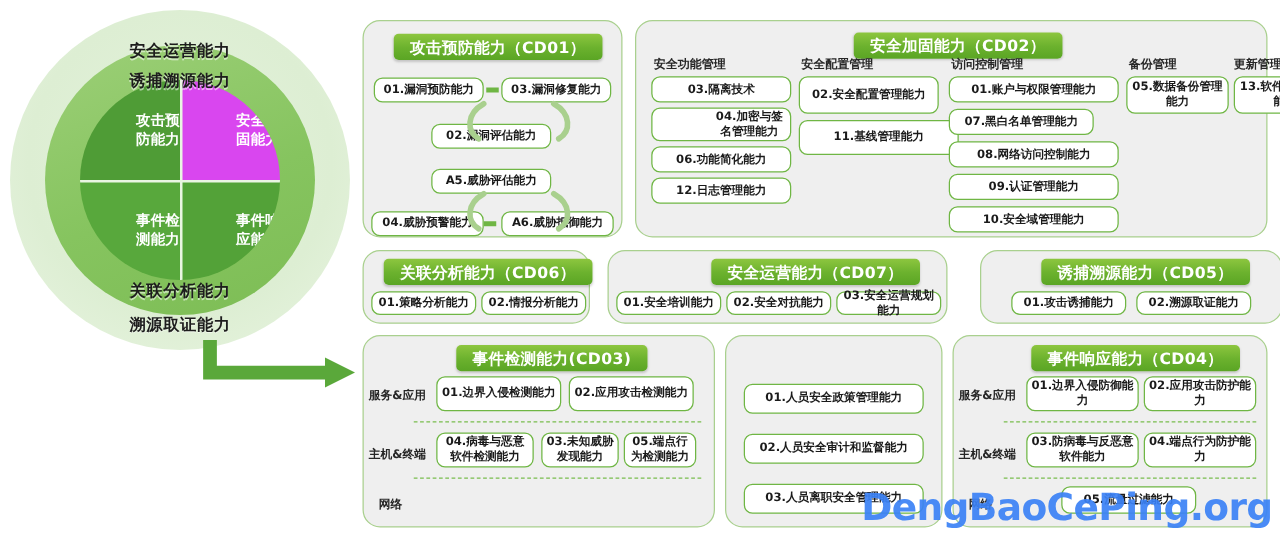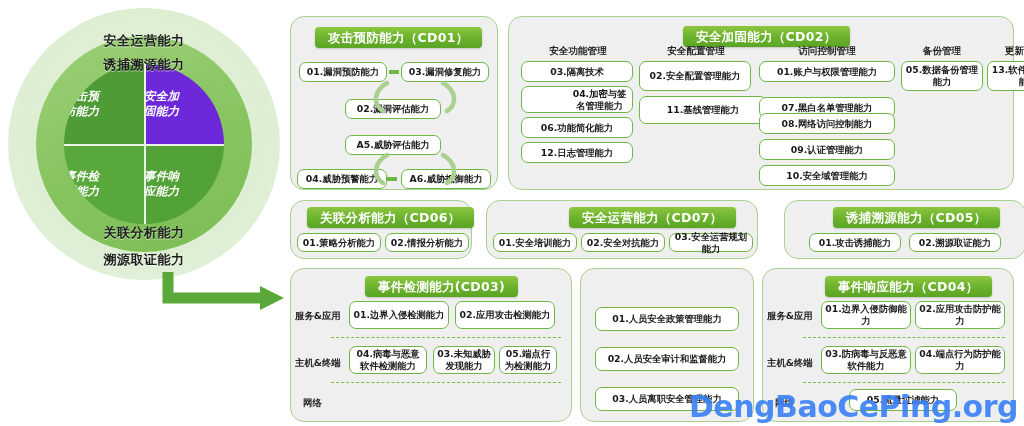"安全功能管理" .colhead { text-align: center -> none }
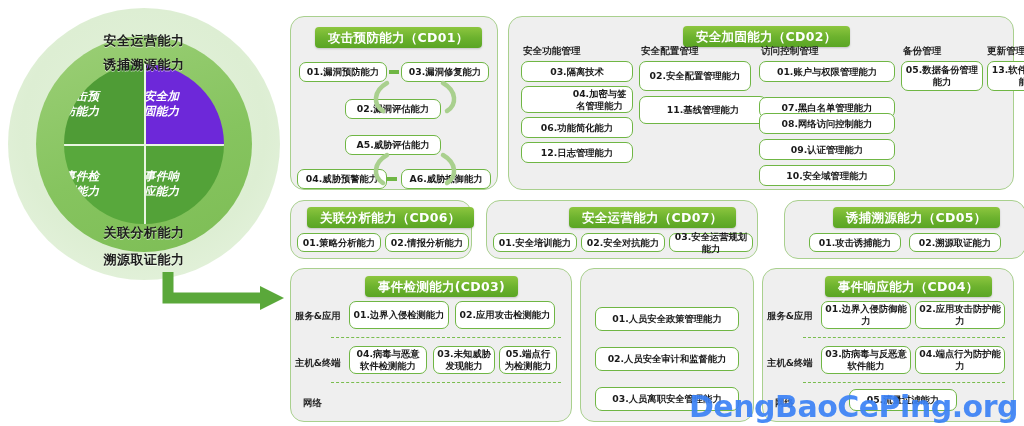"攻击预" .quad { font-style: italic -> none; justify-content: flex-start -> flex-end }
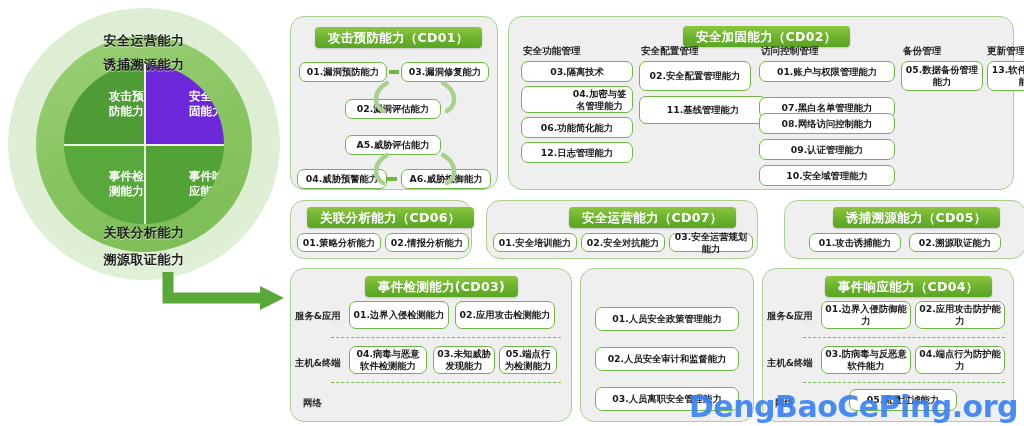"安全加" .q2 { background: #6d28d9 -> #d946ef }
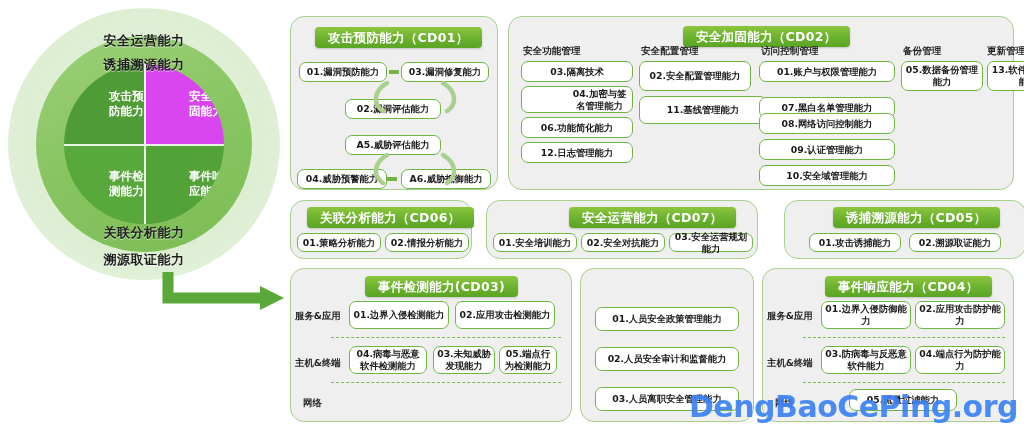"07.黑白名单管理能力" div.cell { top: 80px -> 70px; width: 136px -> 116px }
